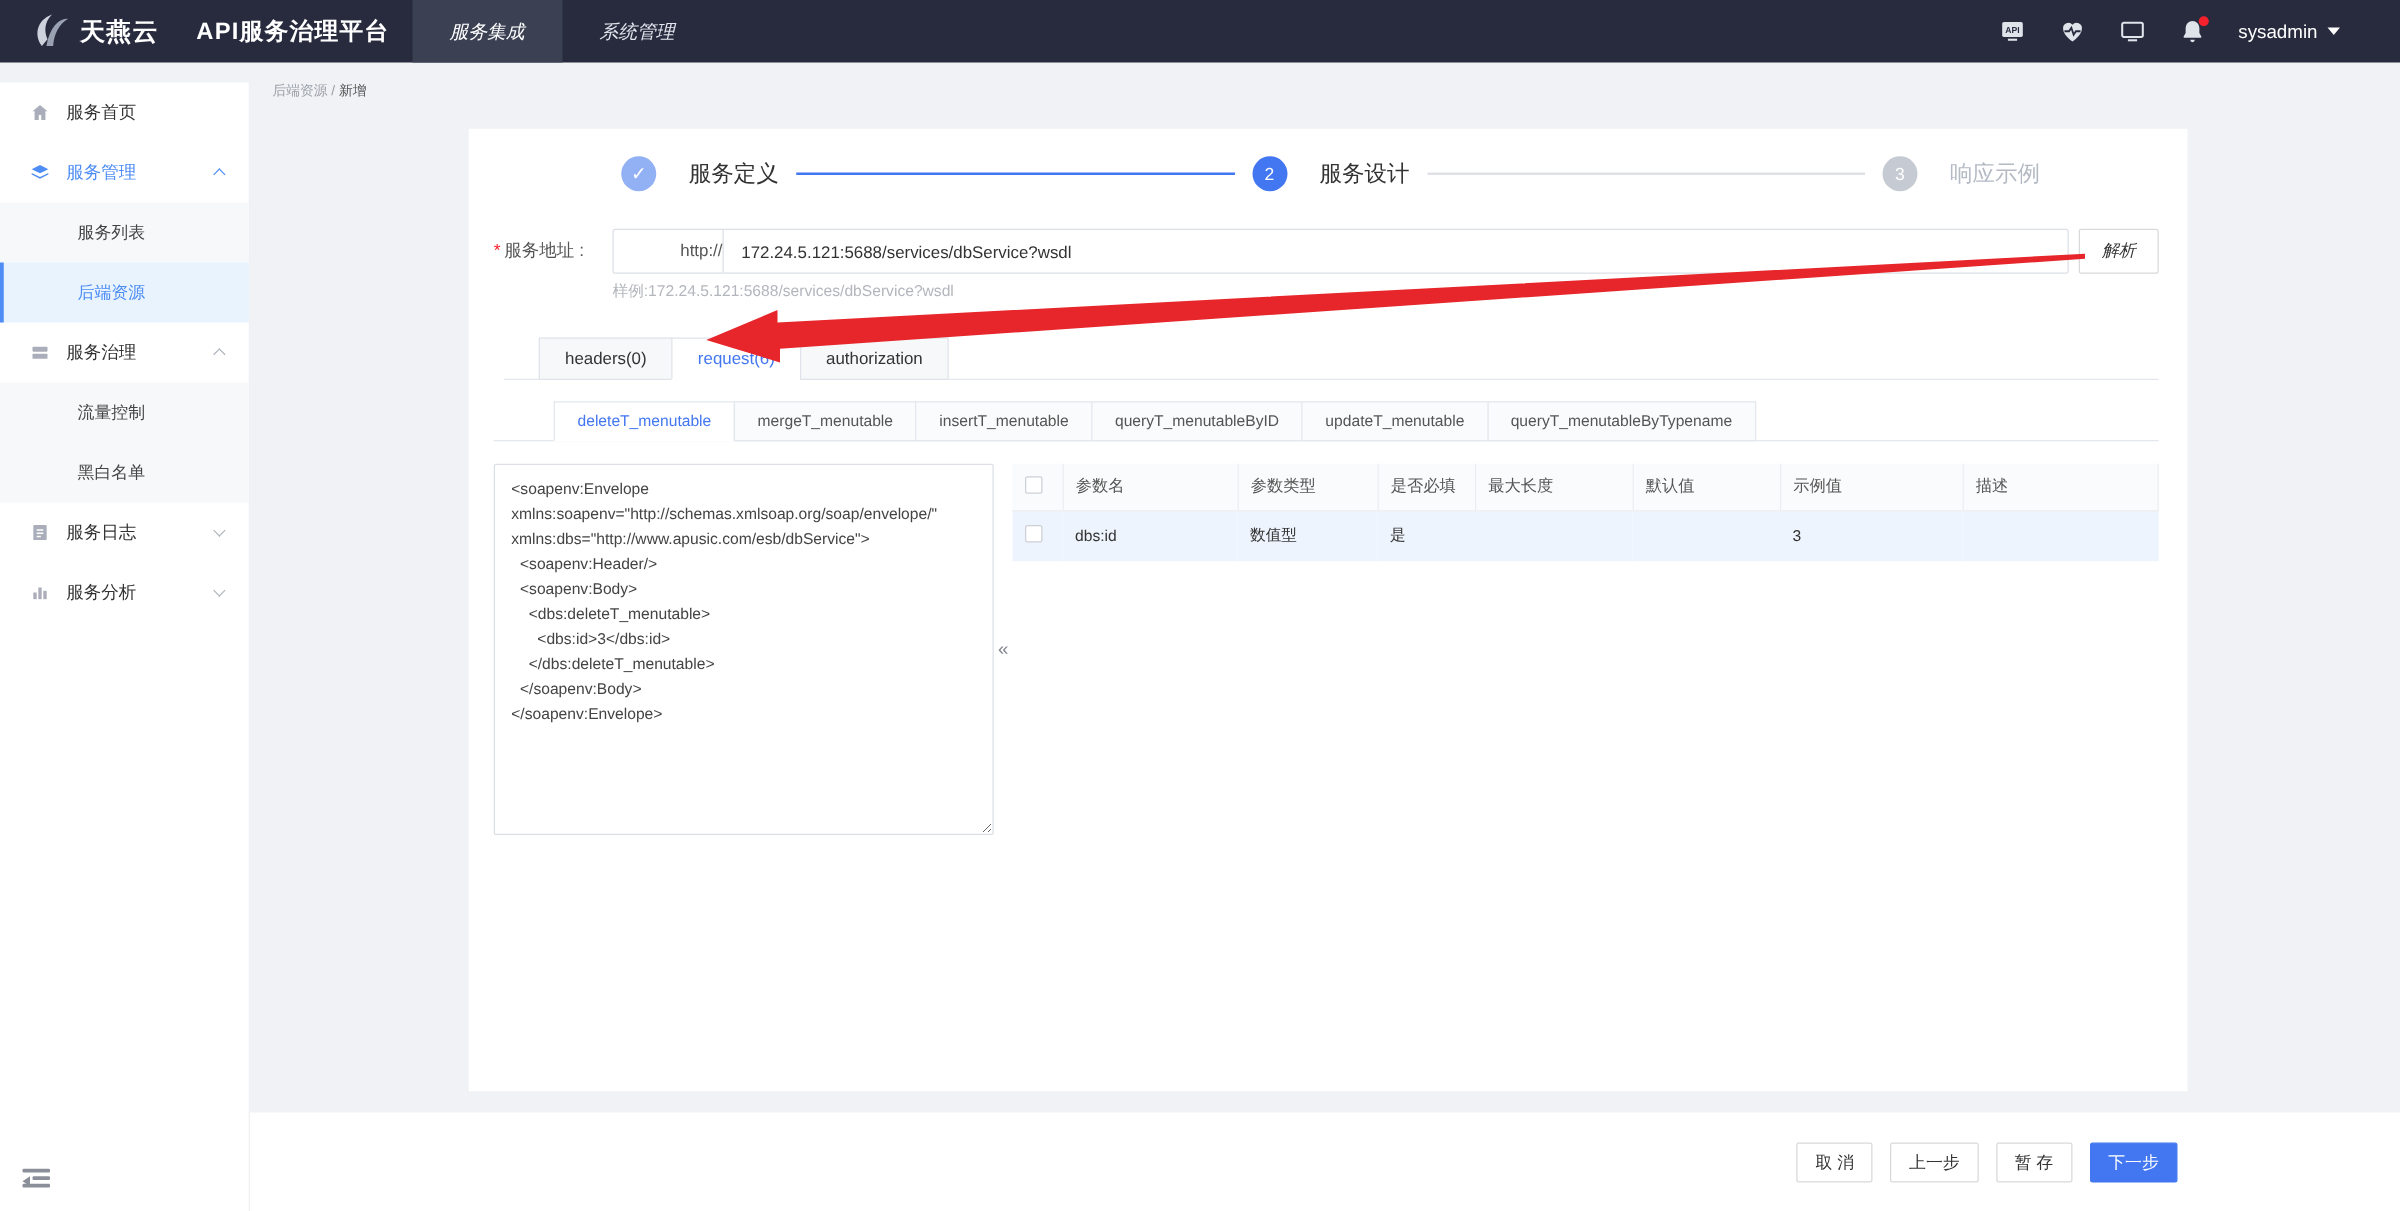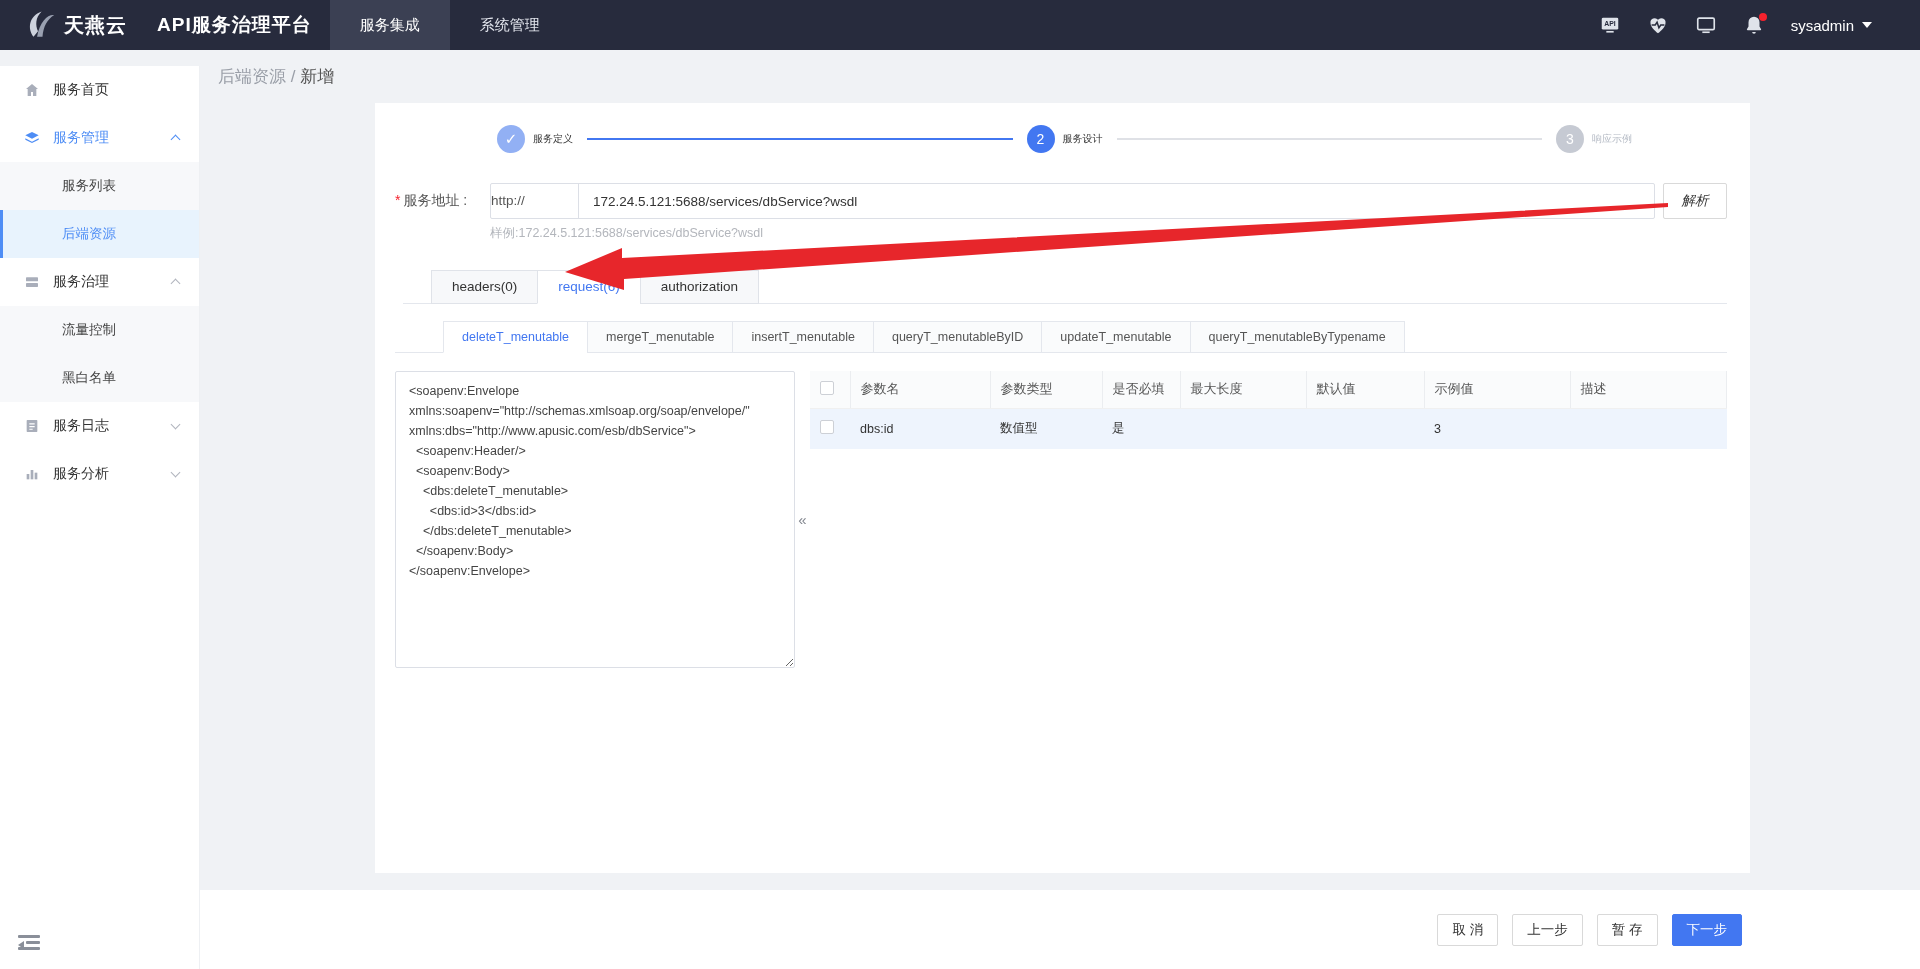"服务集成" .topmenu-item { font-style: none -> italic }
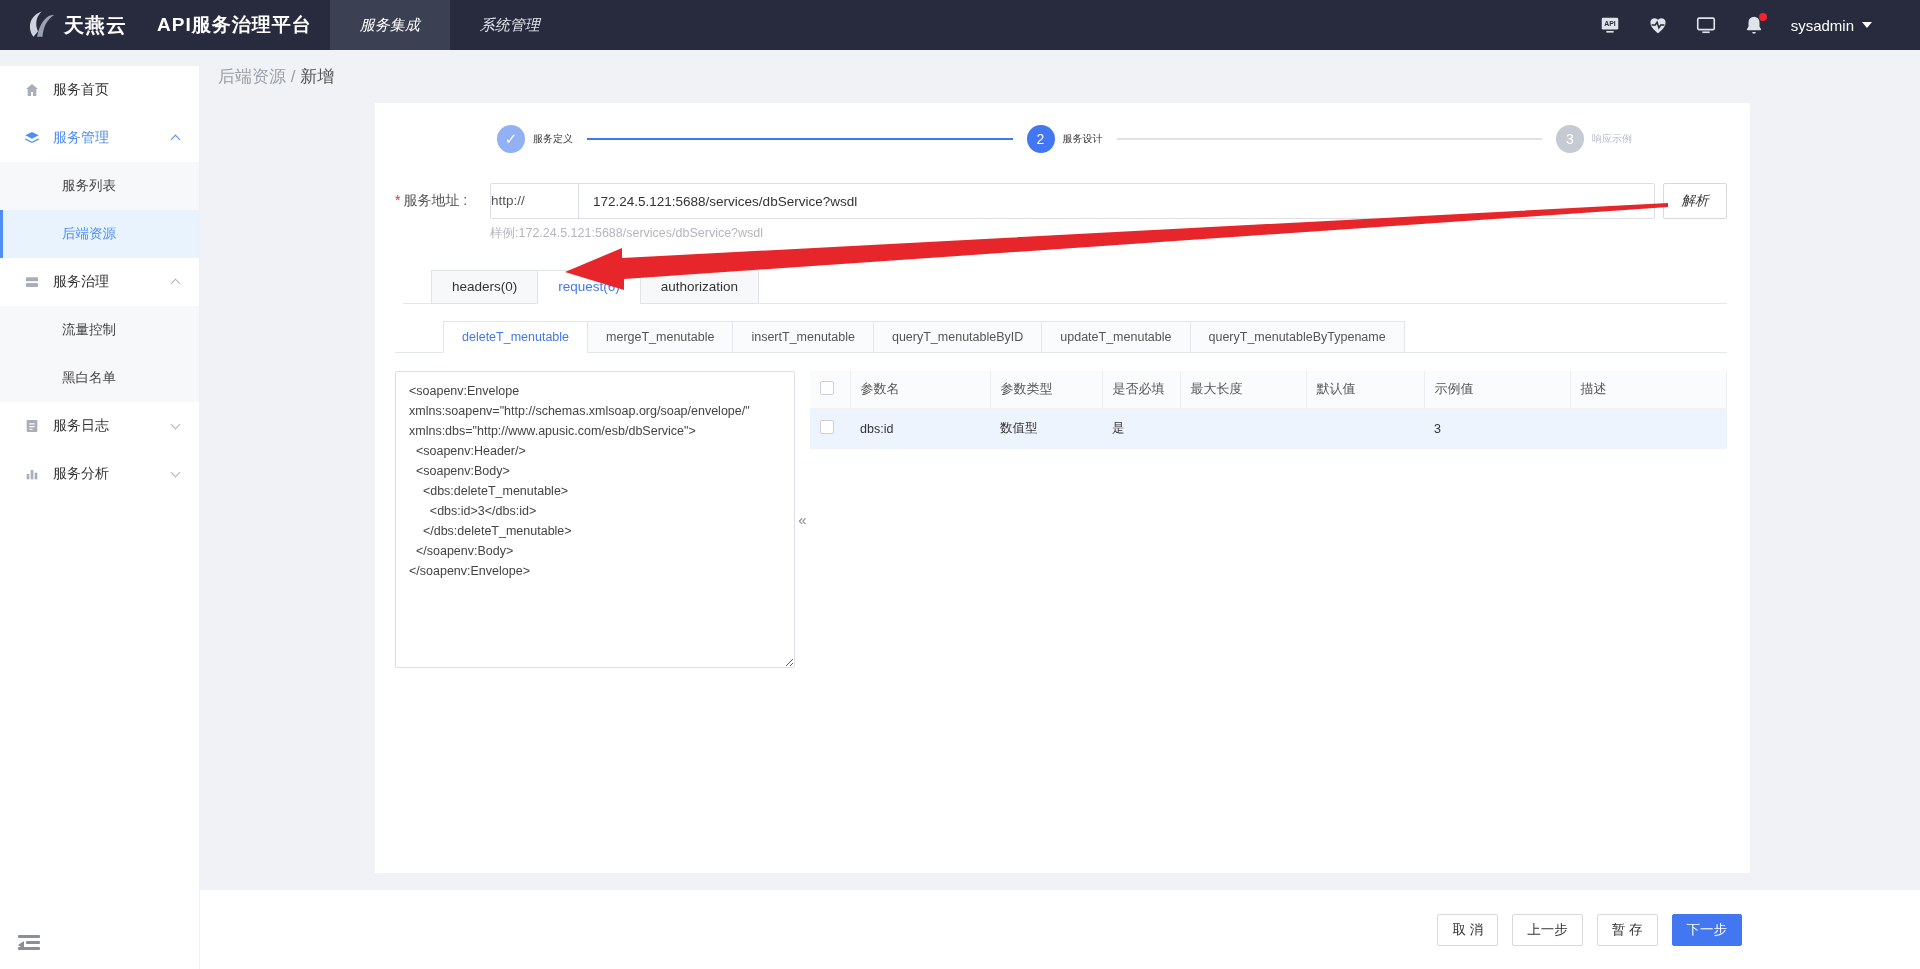"后端资源 / 新增" .breadcrumb { font-size: 17px -> 11px }
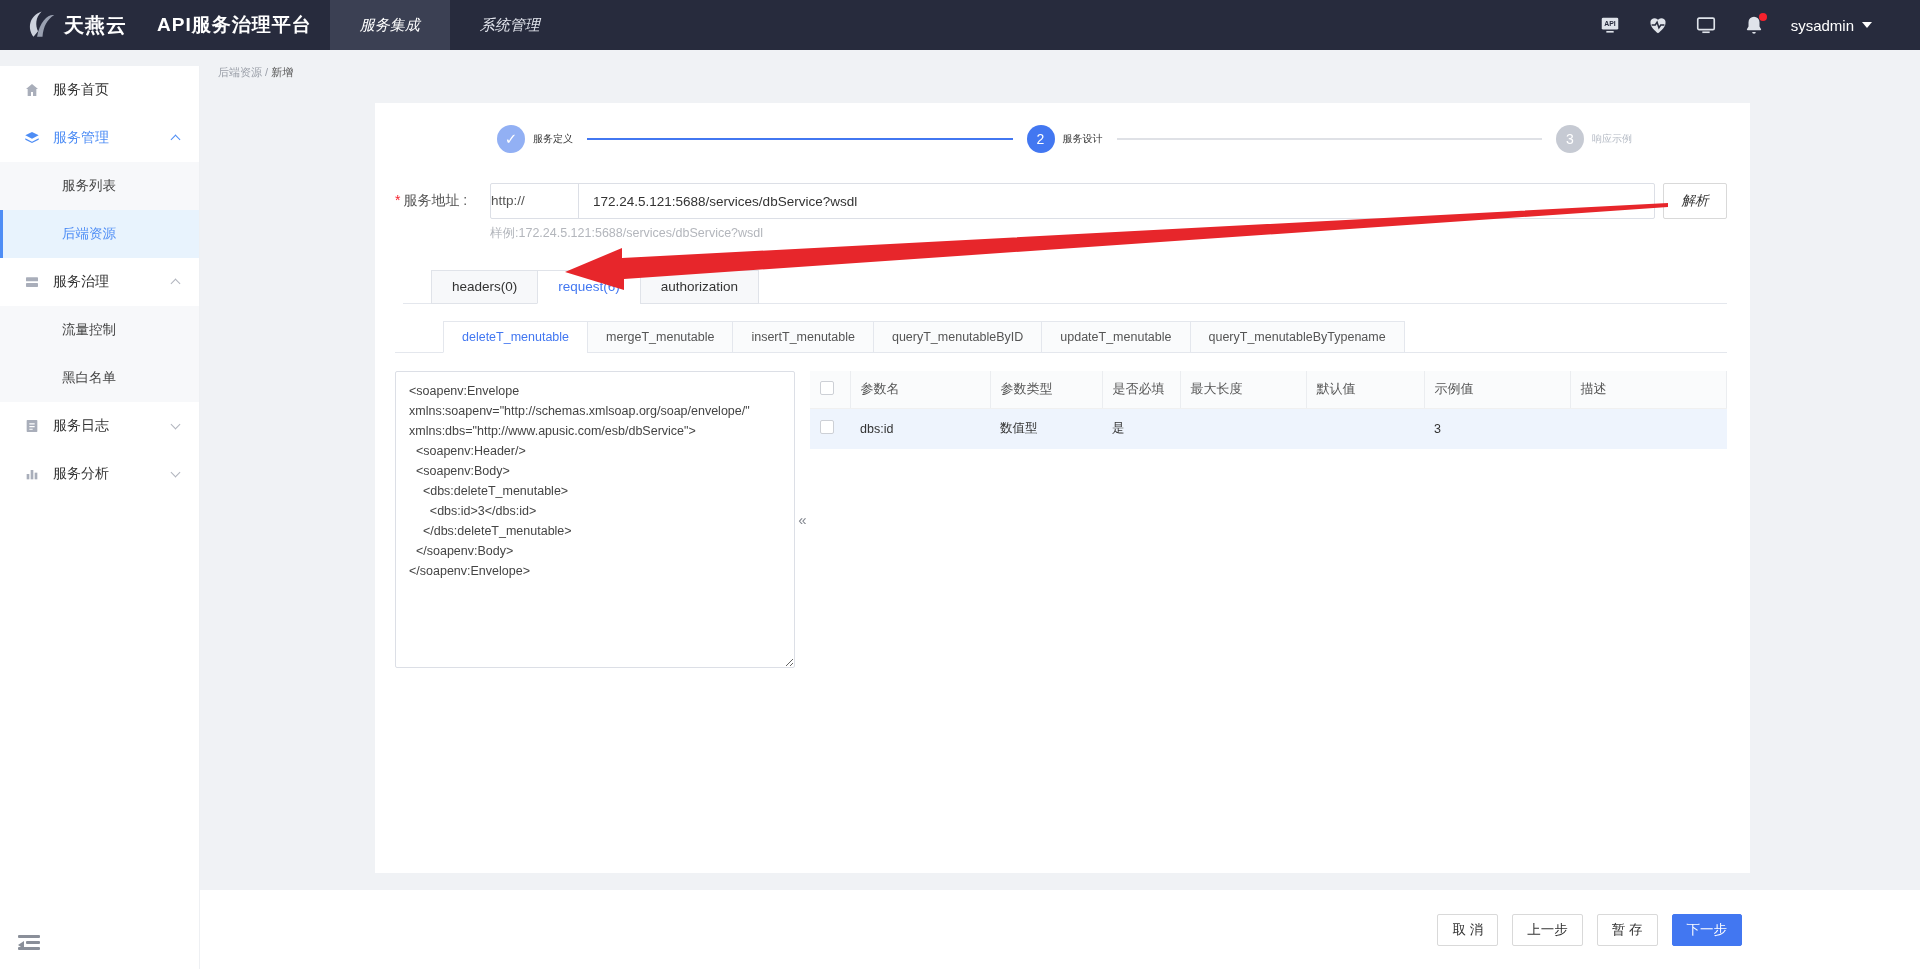"服务定义" .step-label { font-size: 10px -> 18px; margin-left: 8px -> 26px }
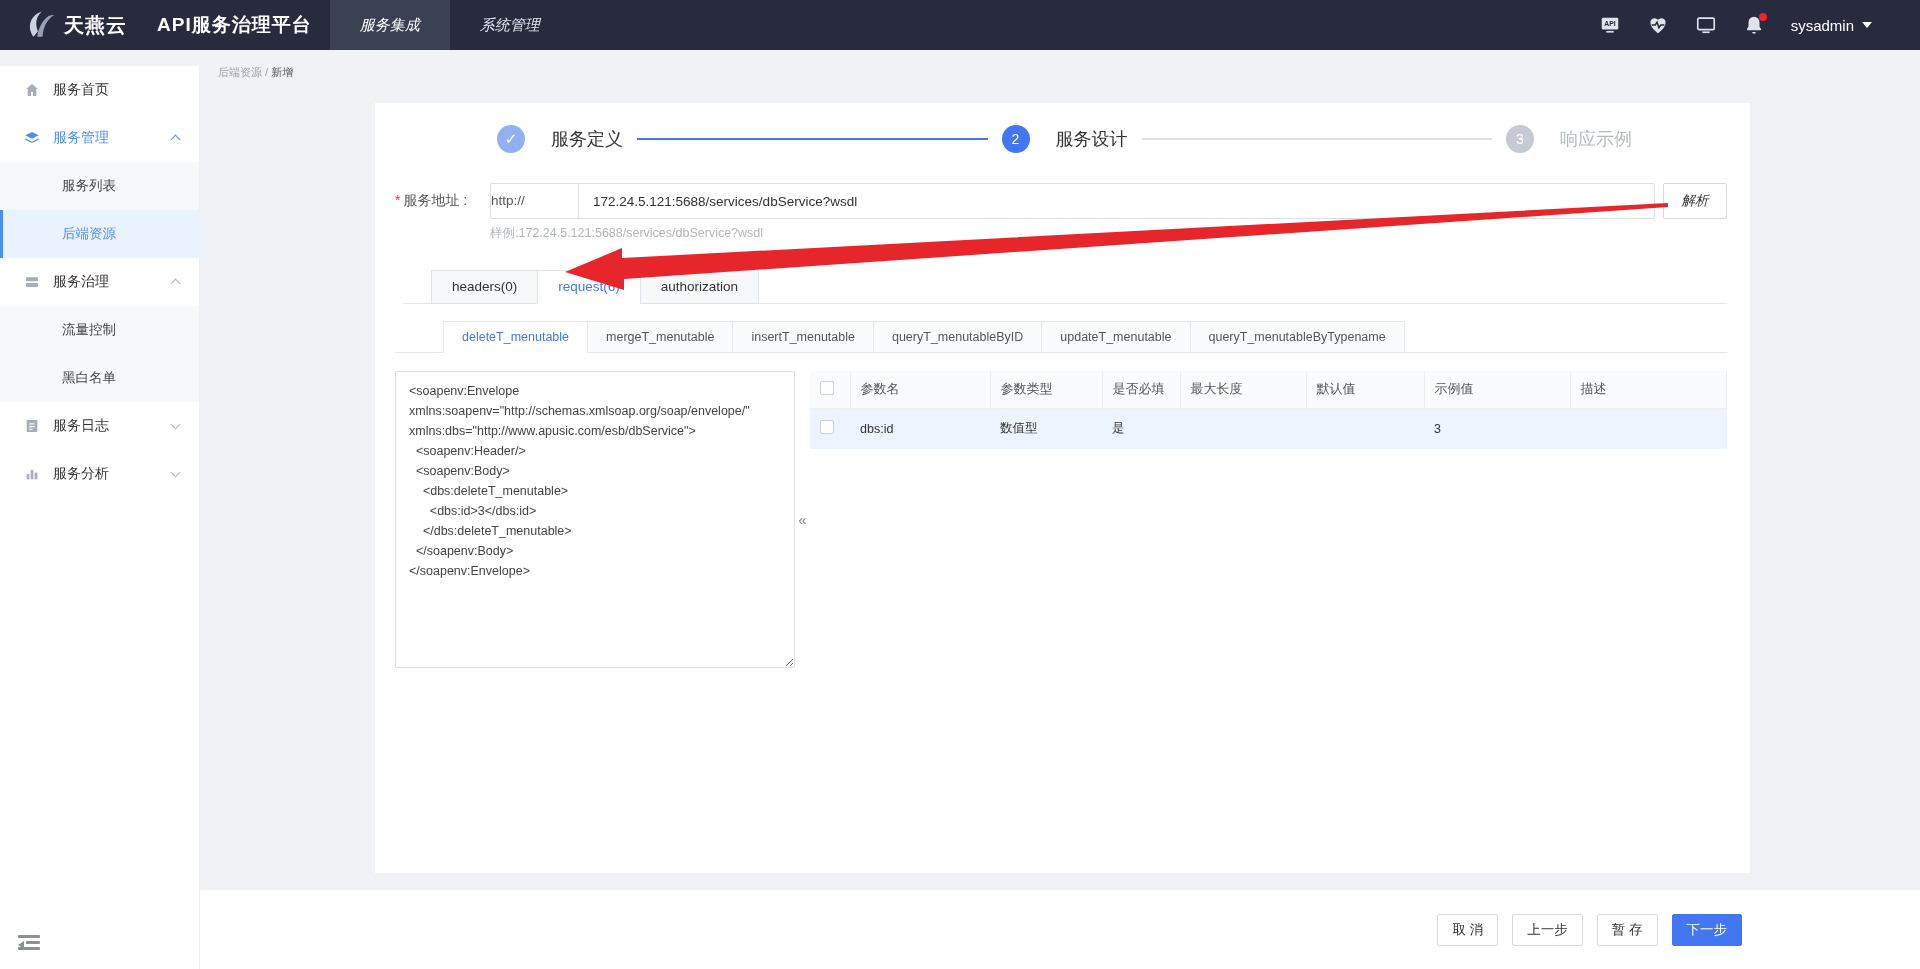"http://" .proto { text-align: left -> right }
